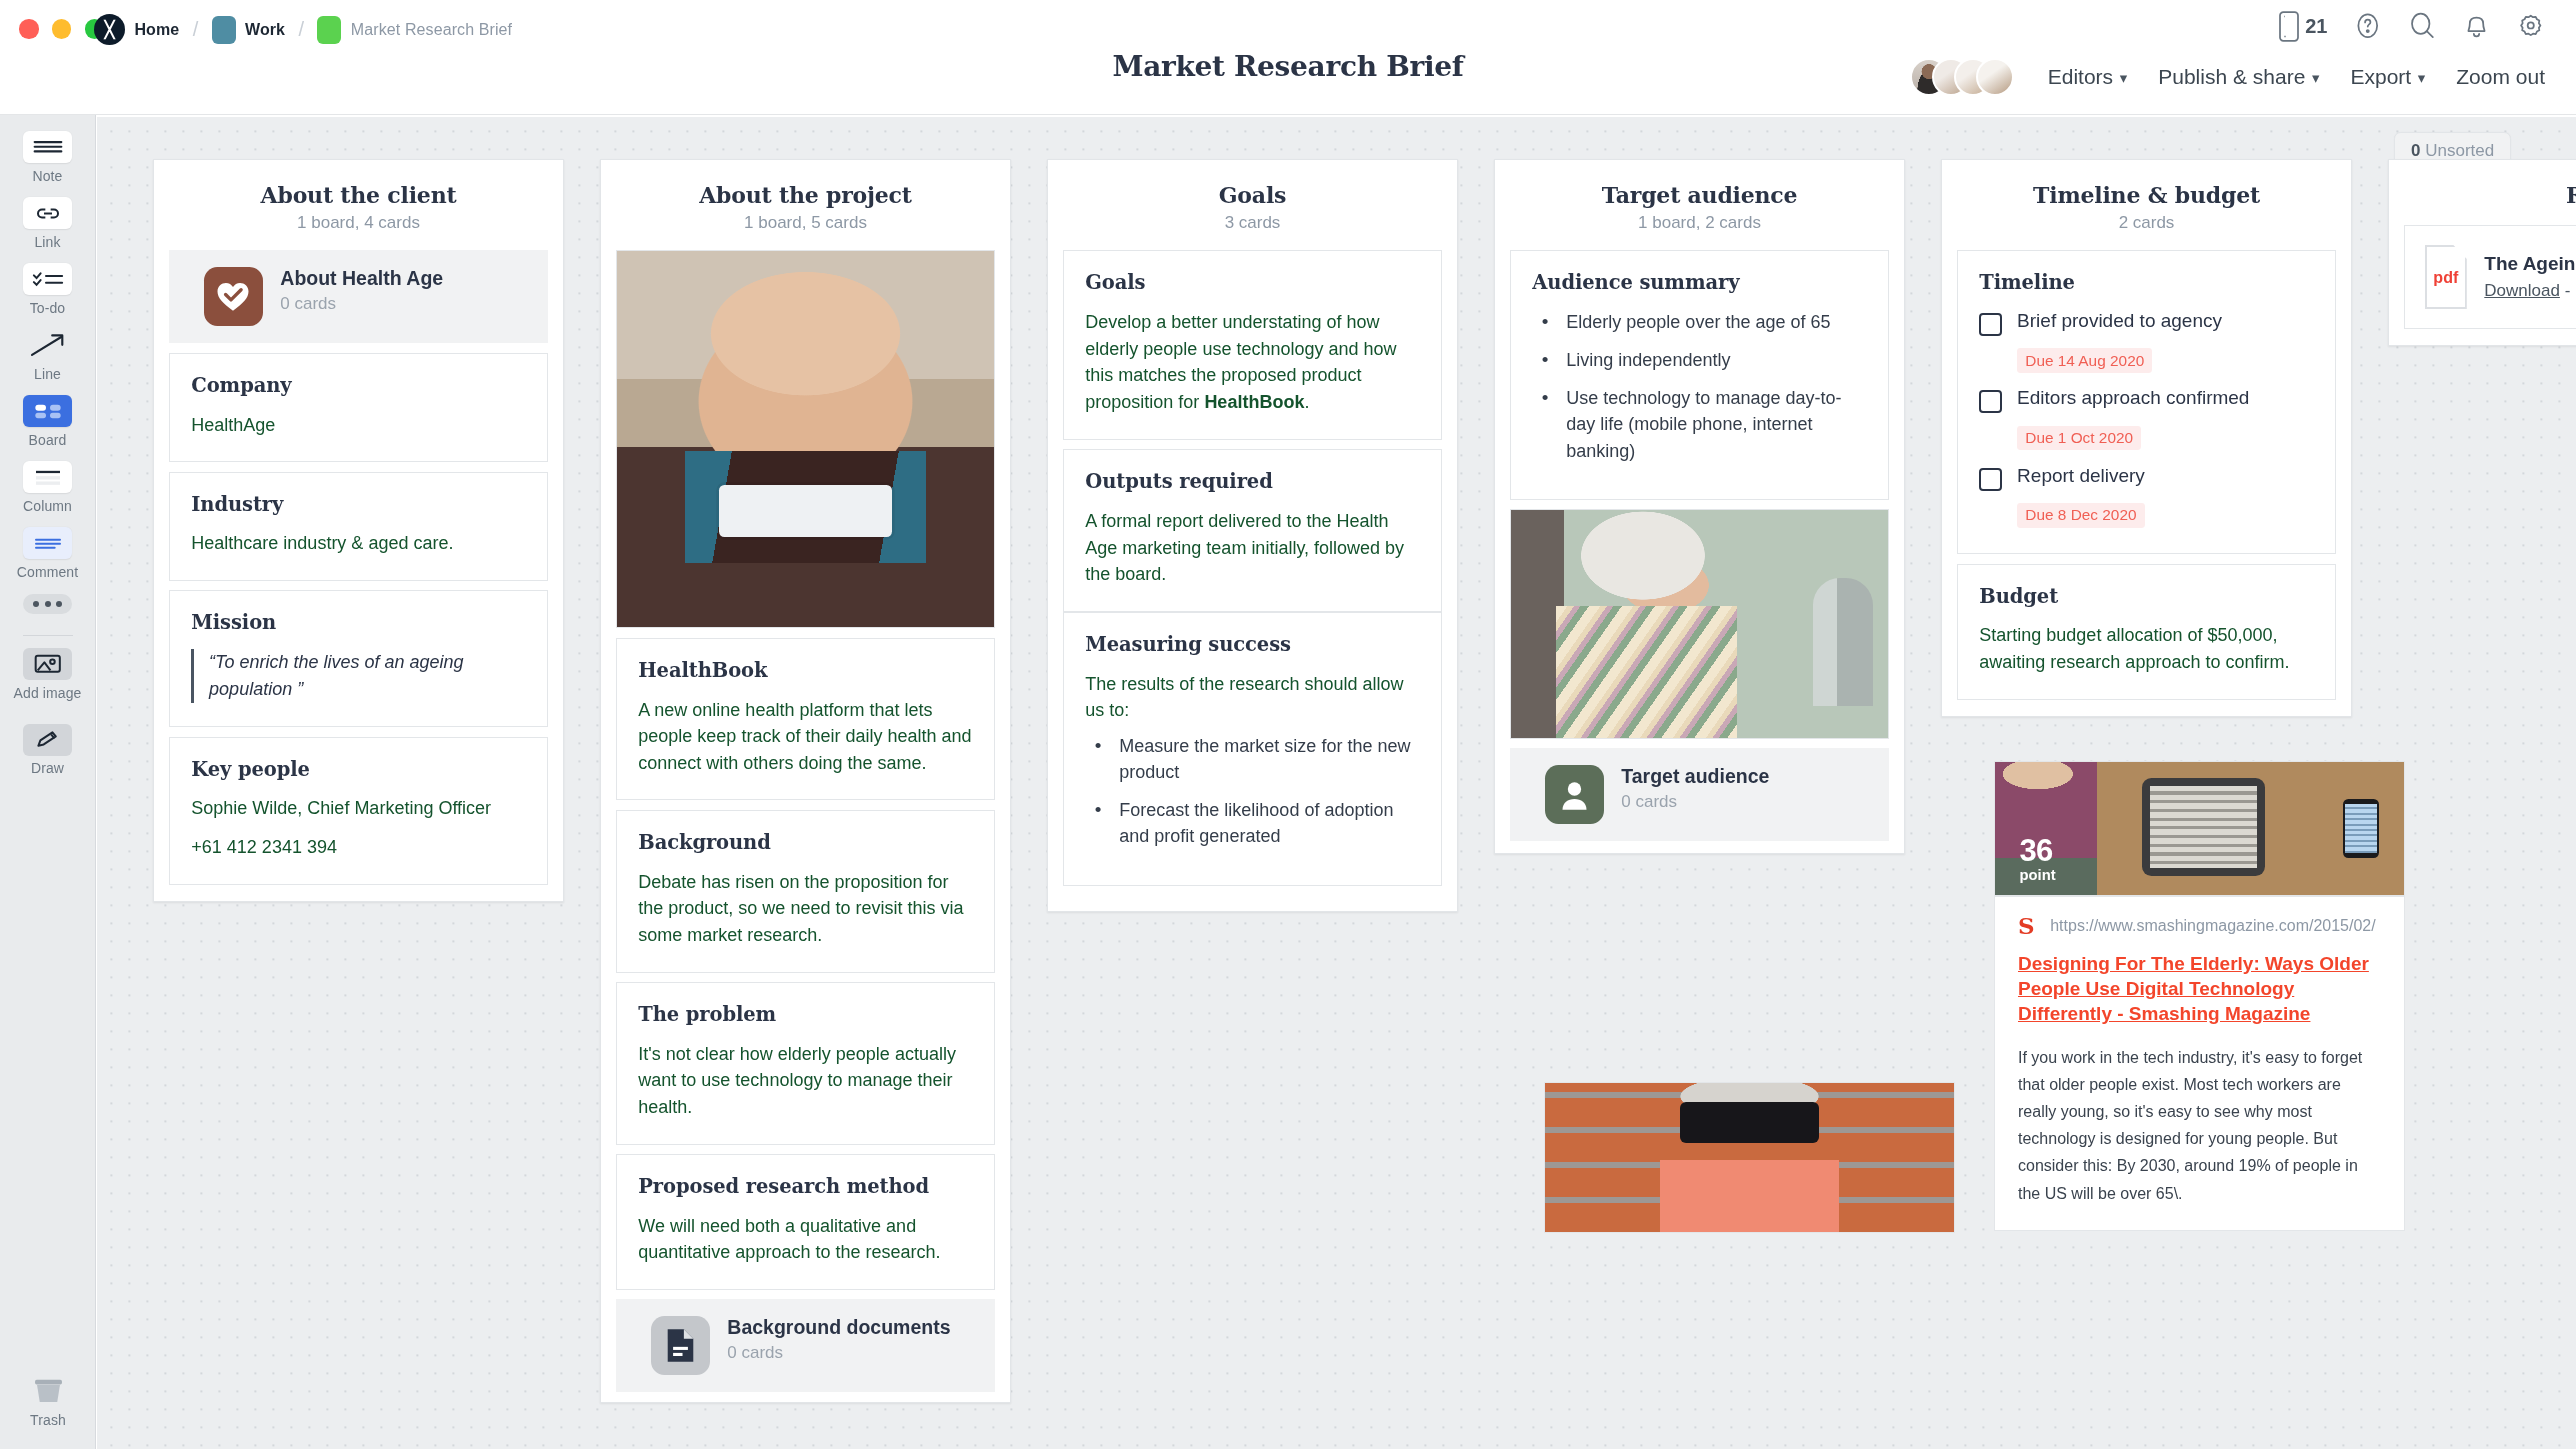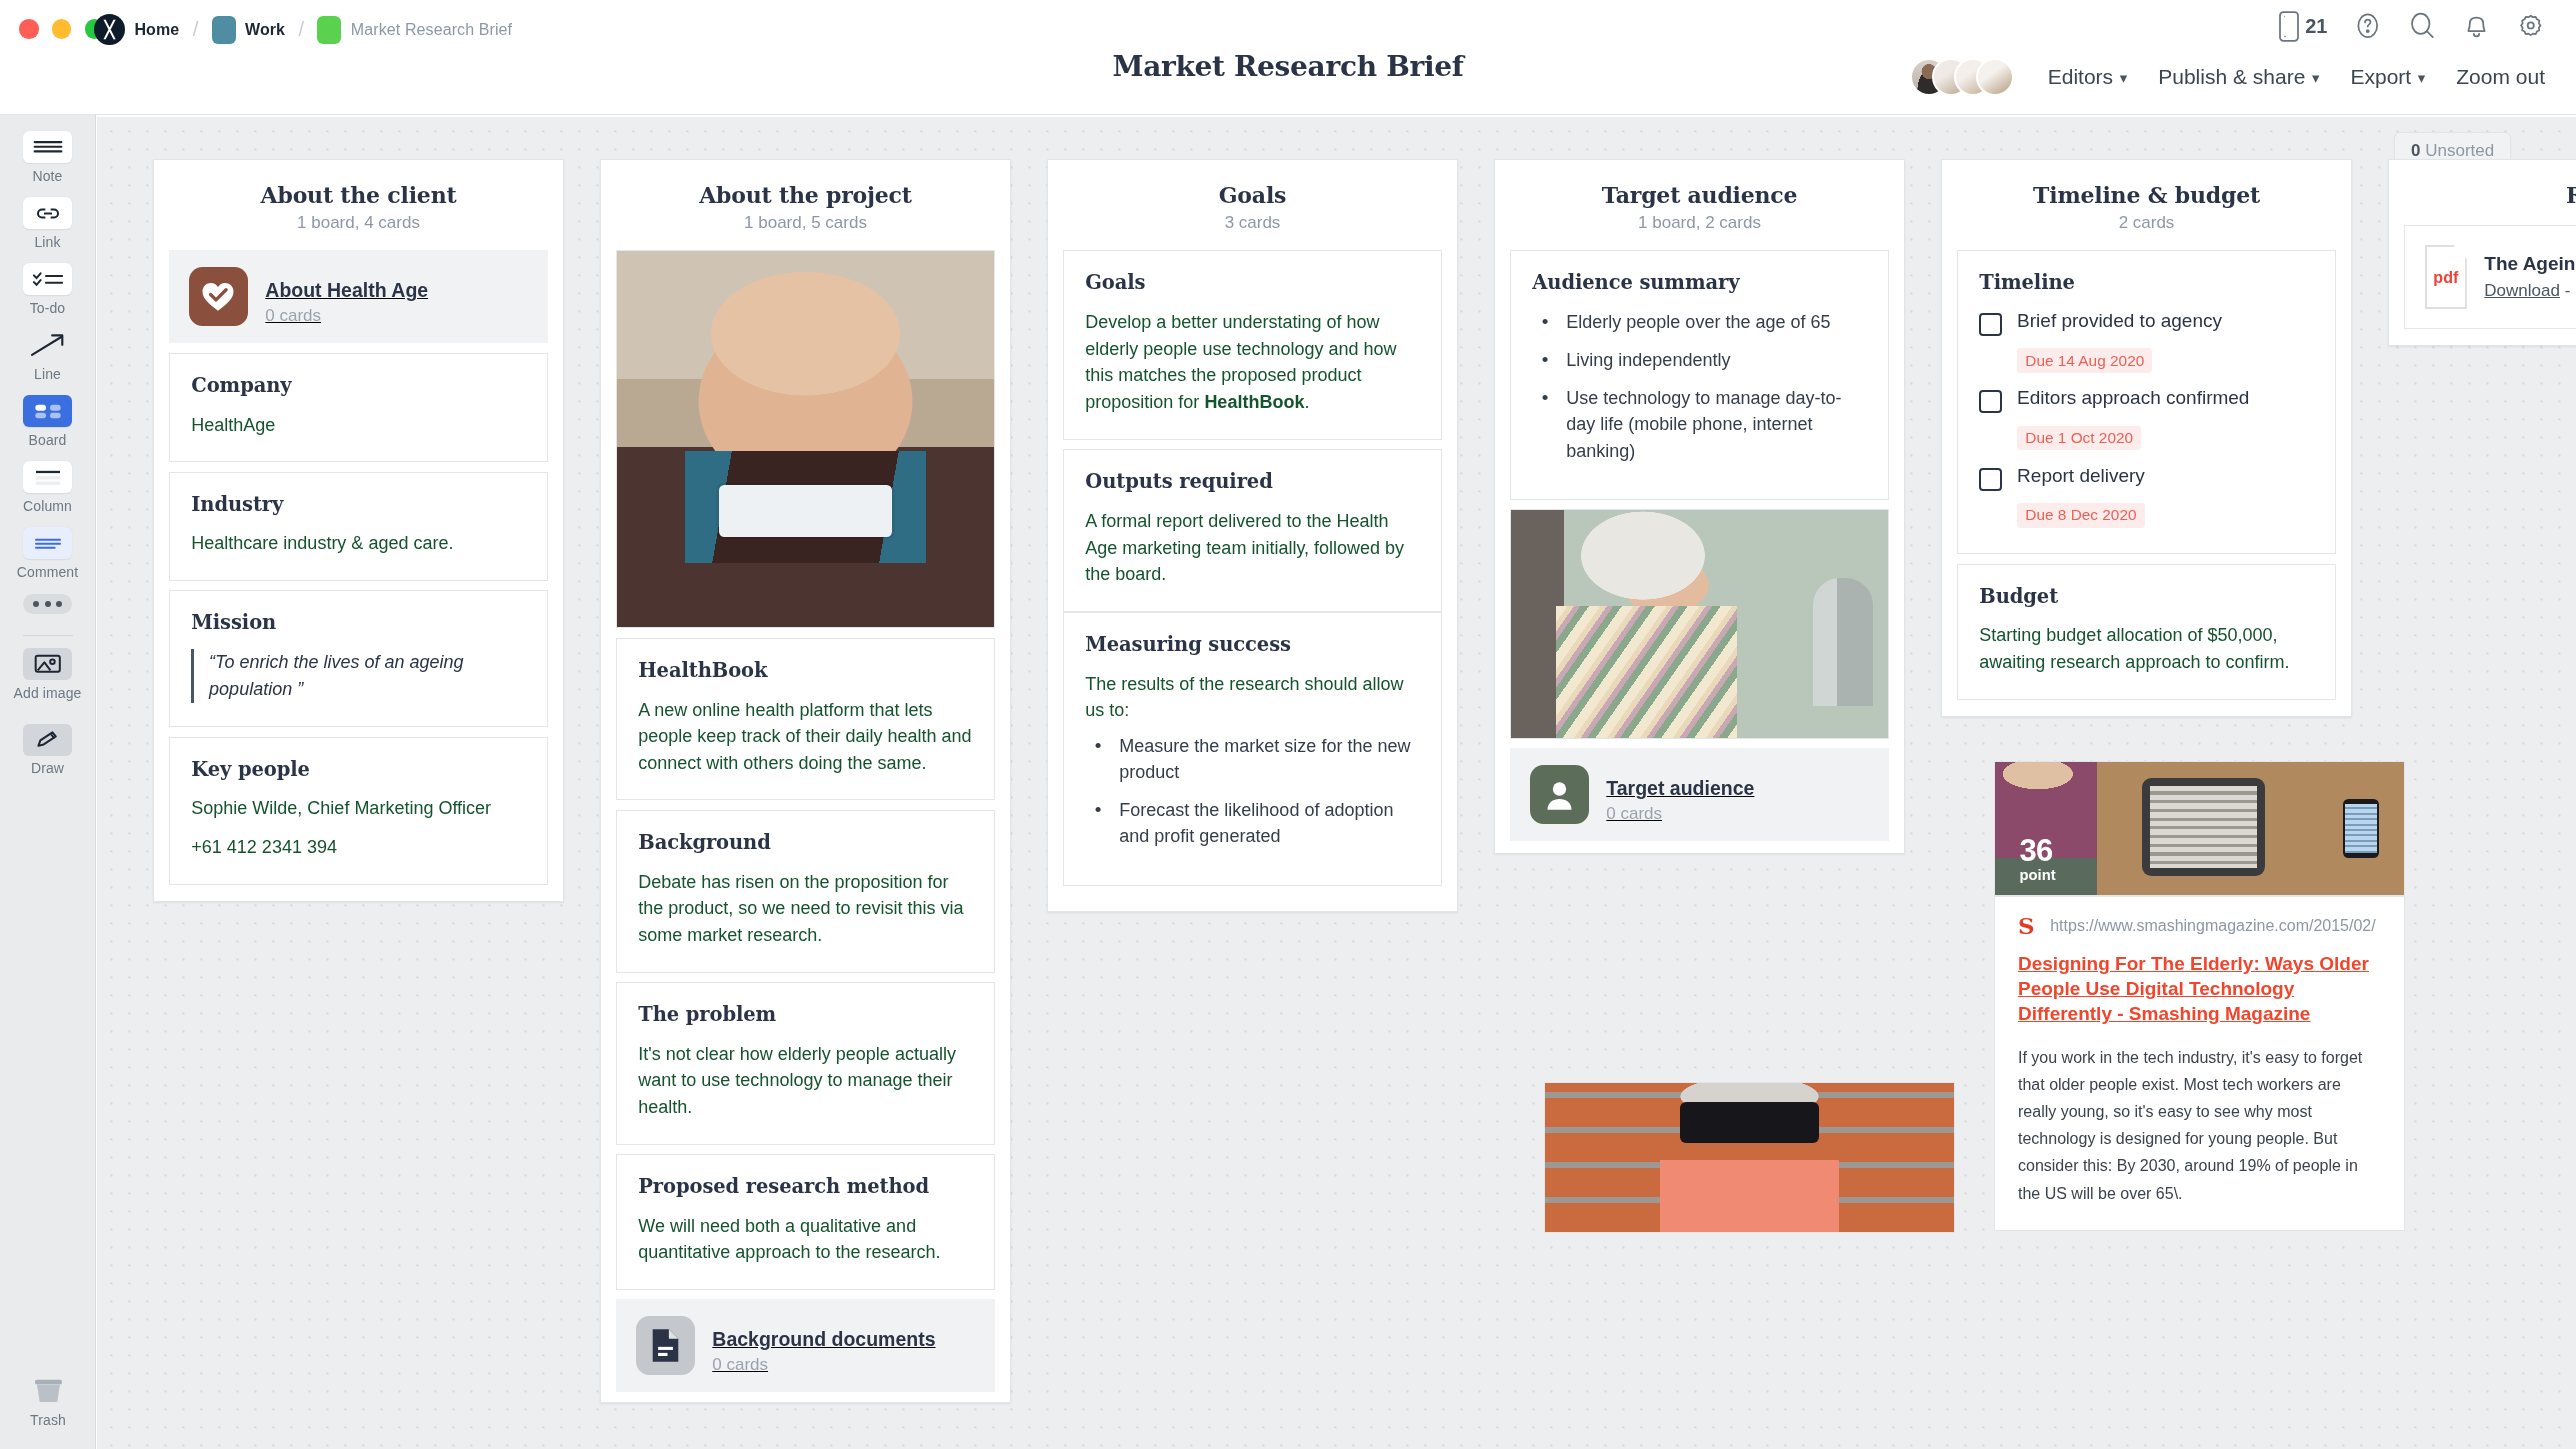"About Health Age" .board-tile { align-items: flex-end -> flex-start; padding: 16px 19px -> 16px 34px; text-decoration: underline -> none }
